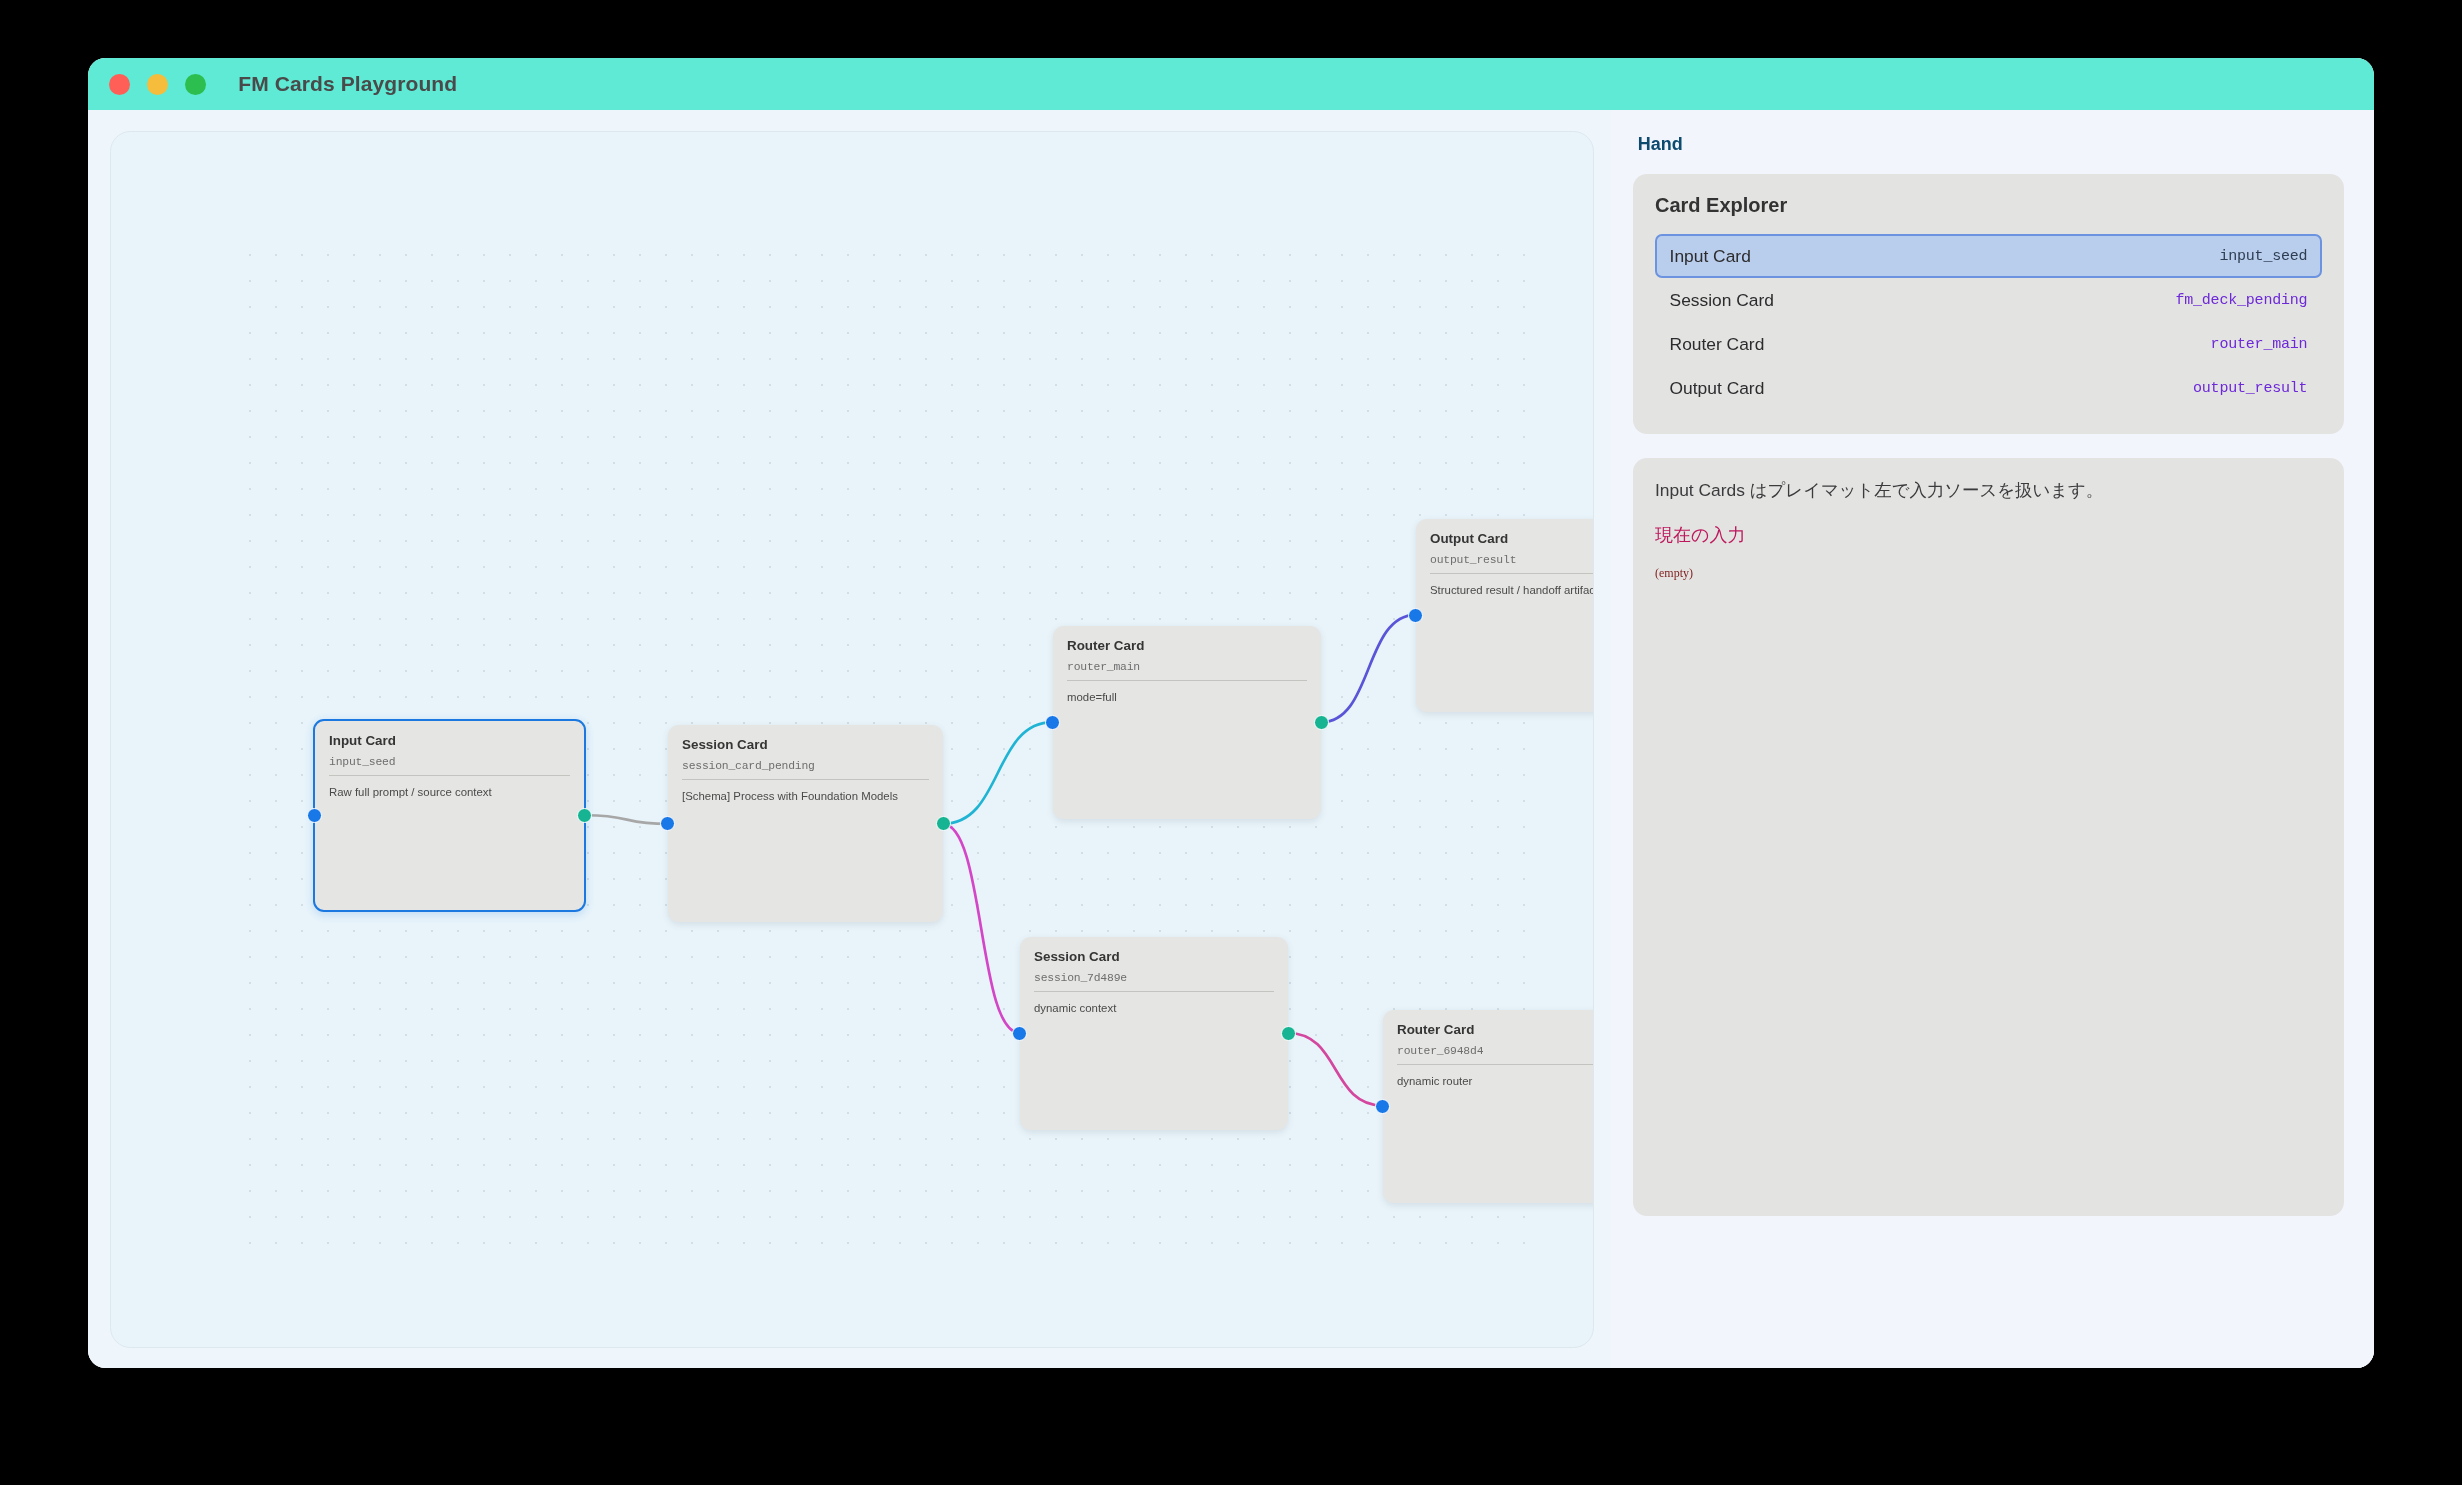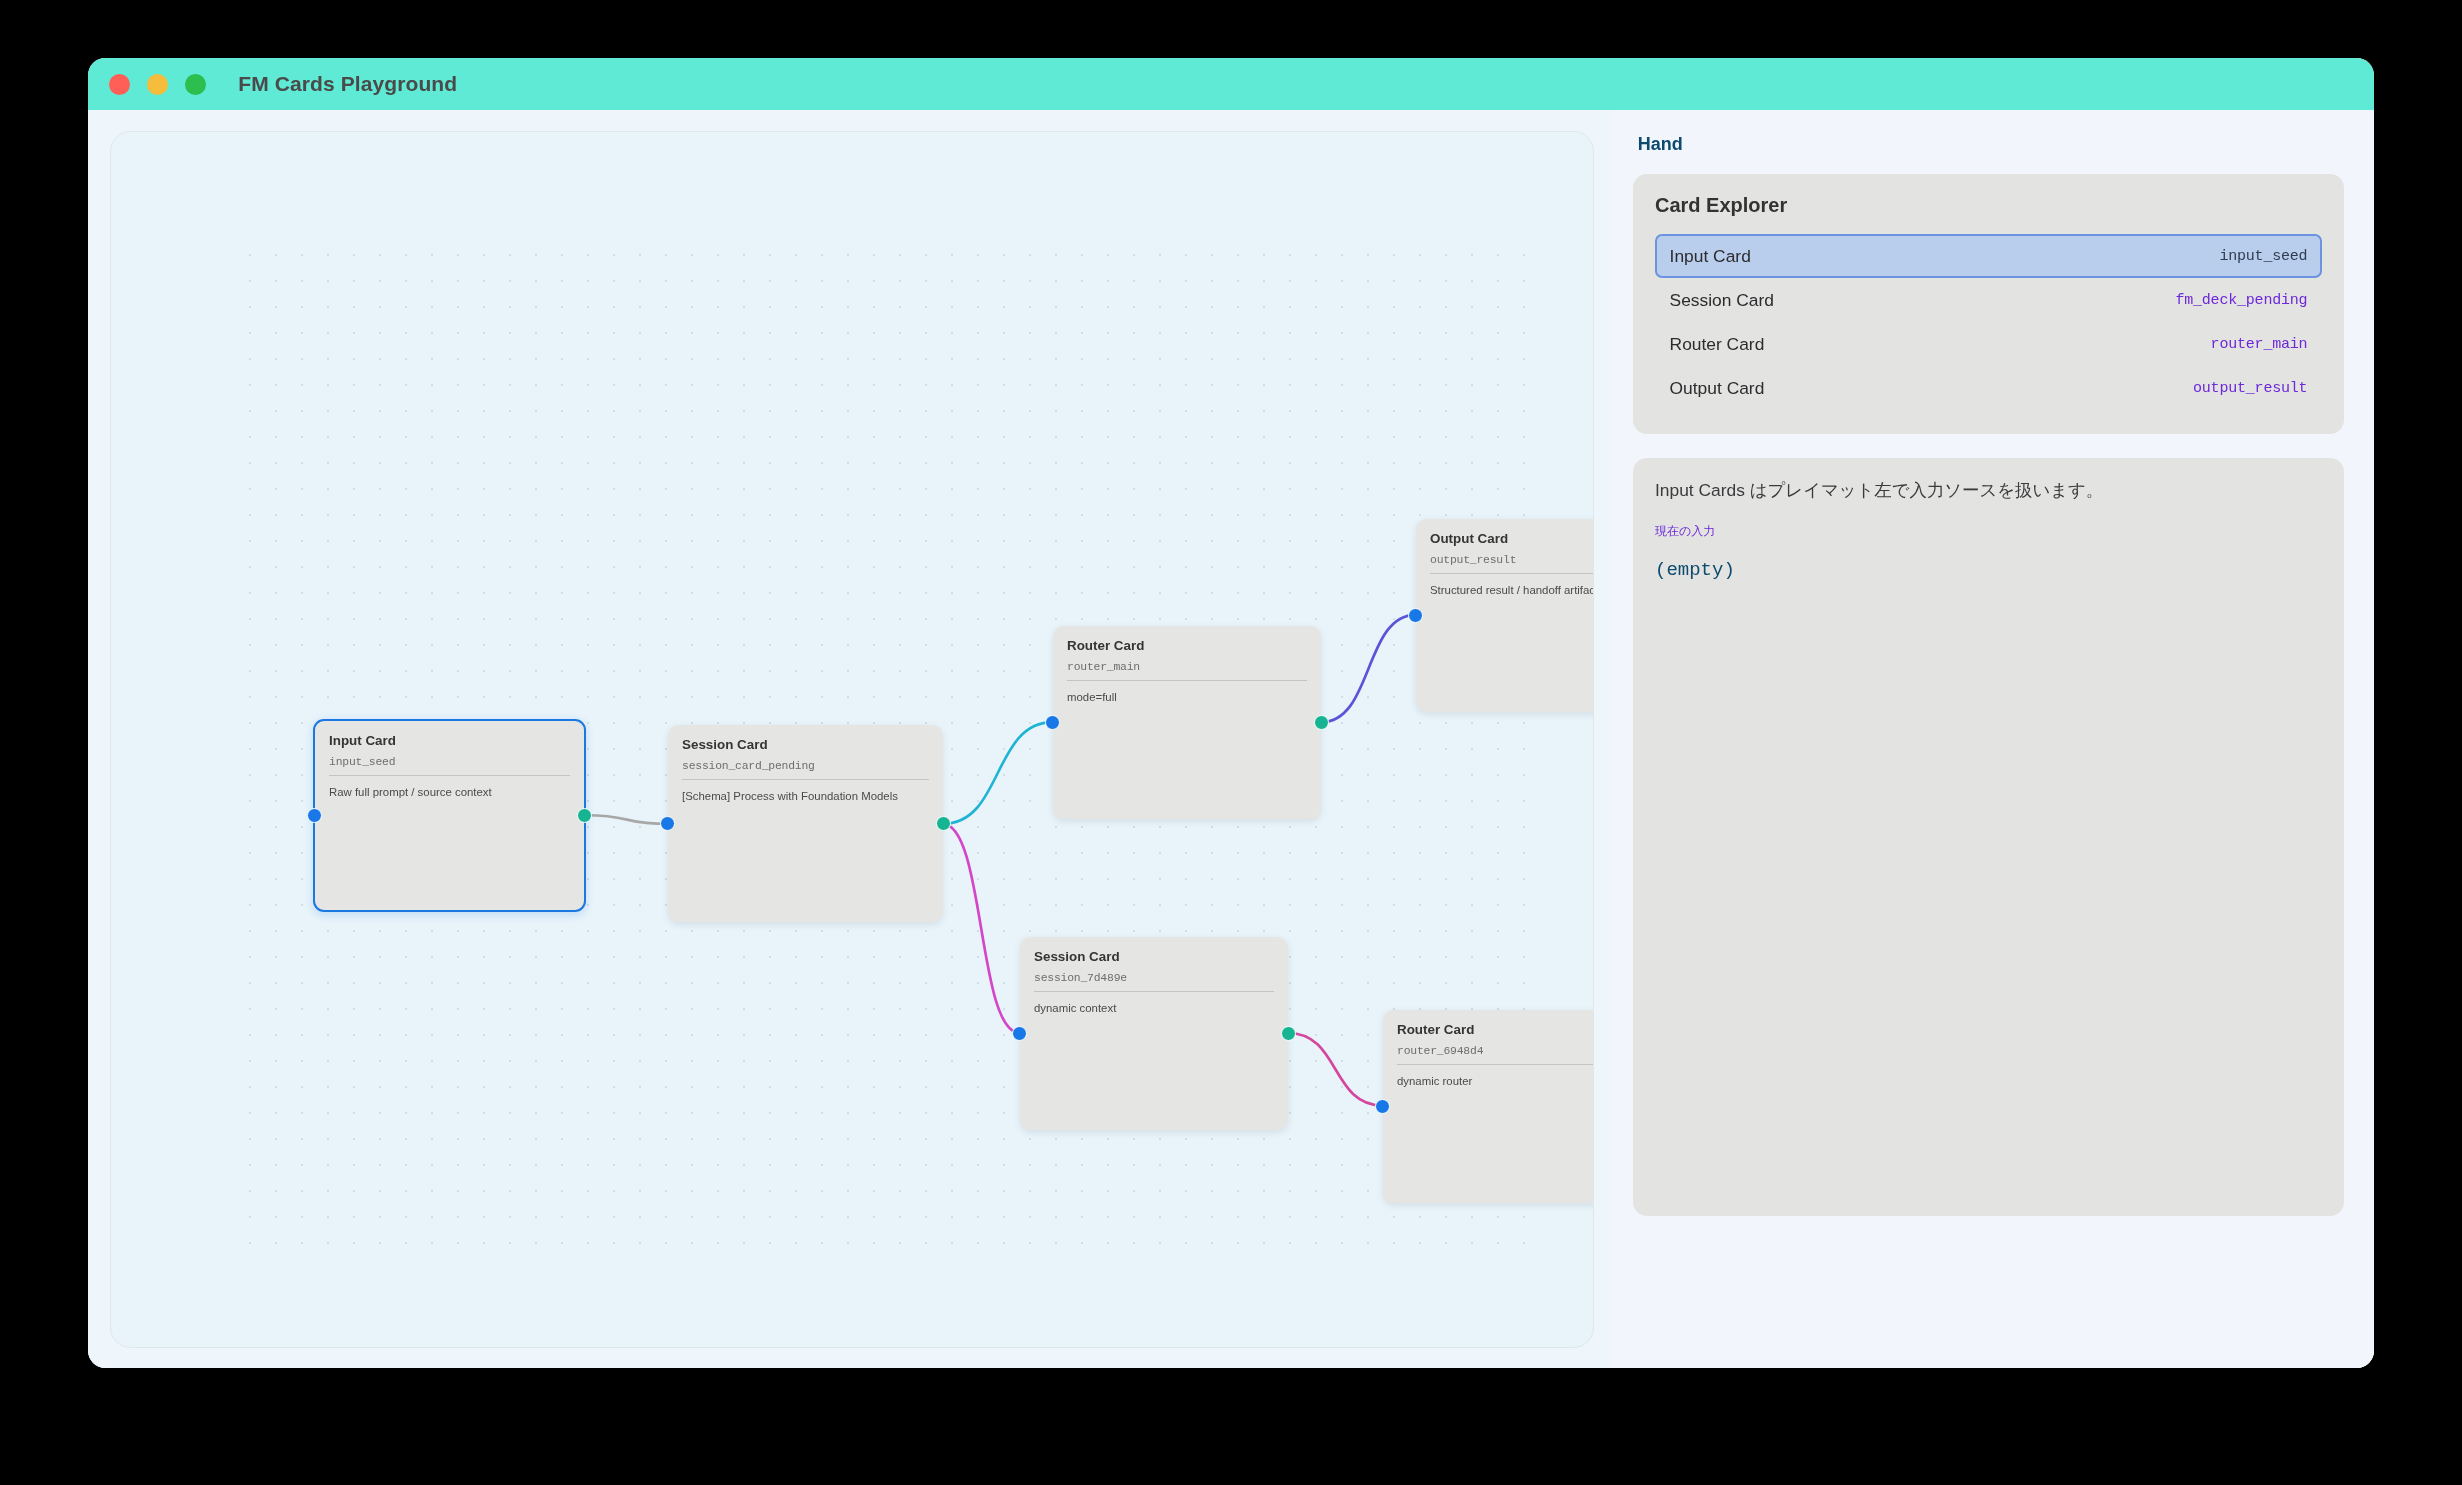"現在の入力" .props-sublabel { color: #6d28d9 -> #be185d; font-size: 12px -> 18px }
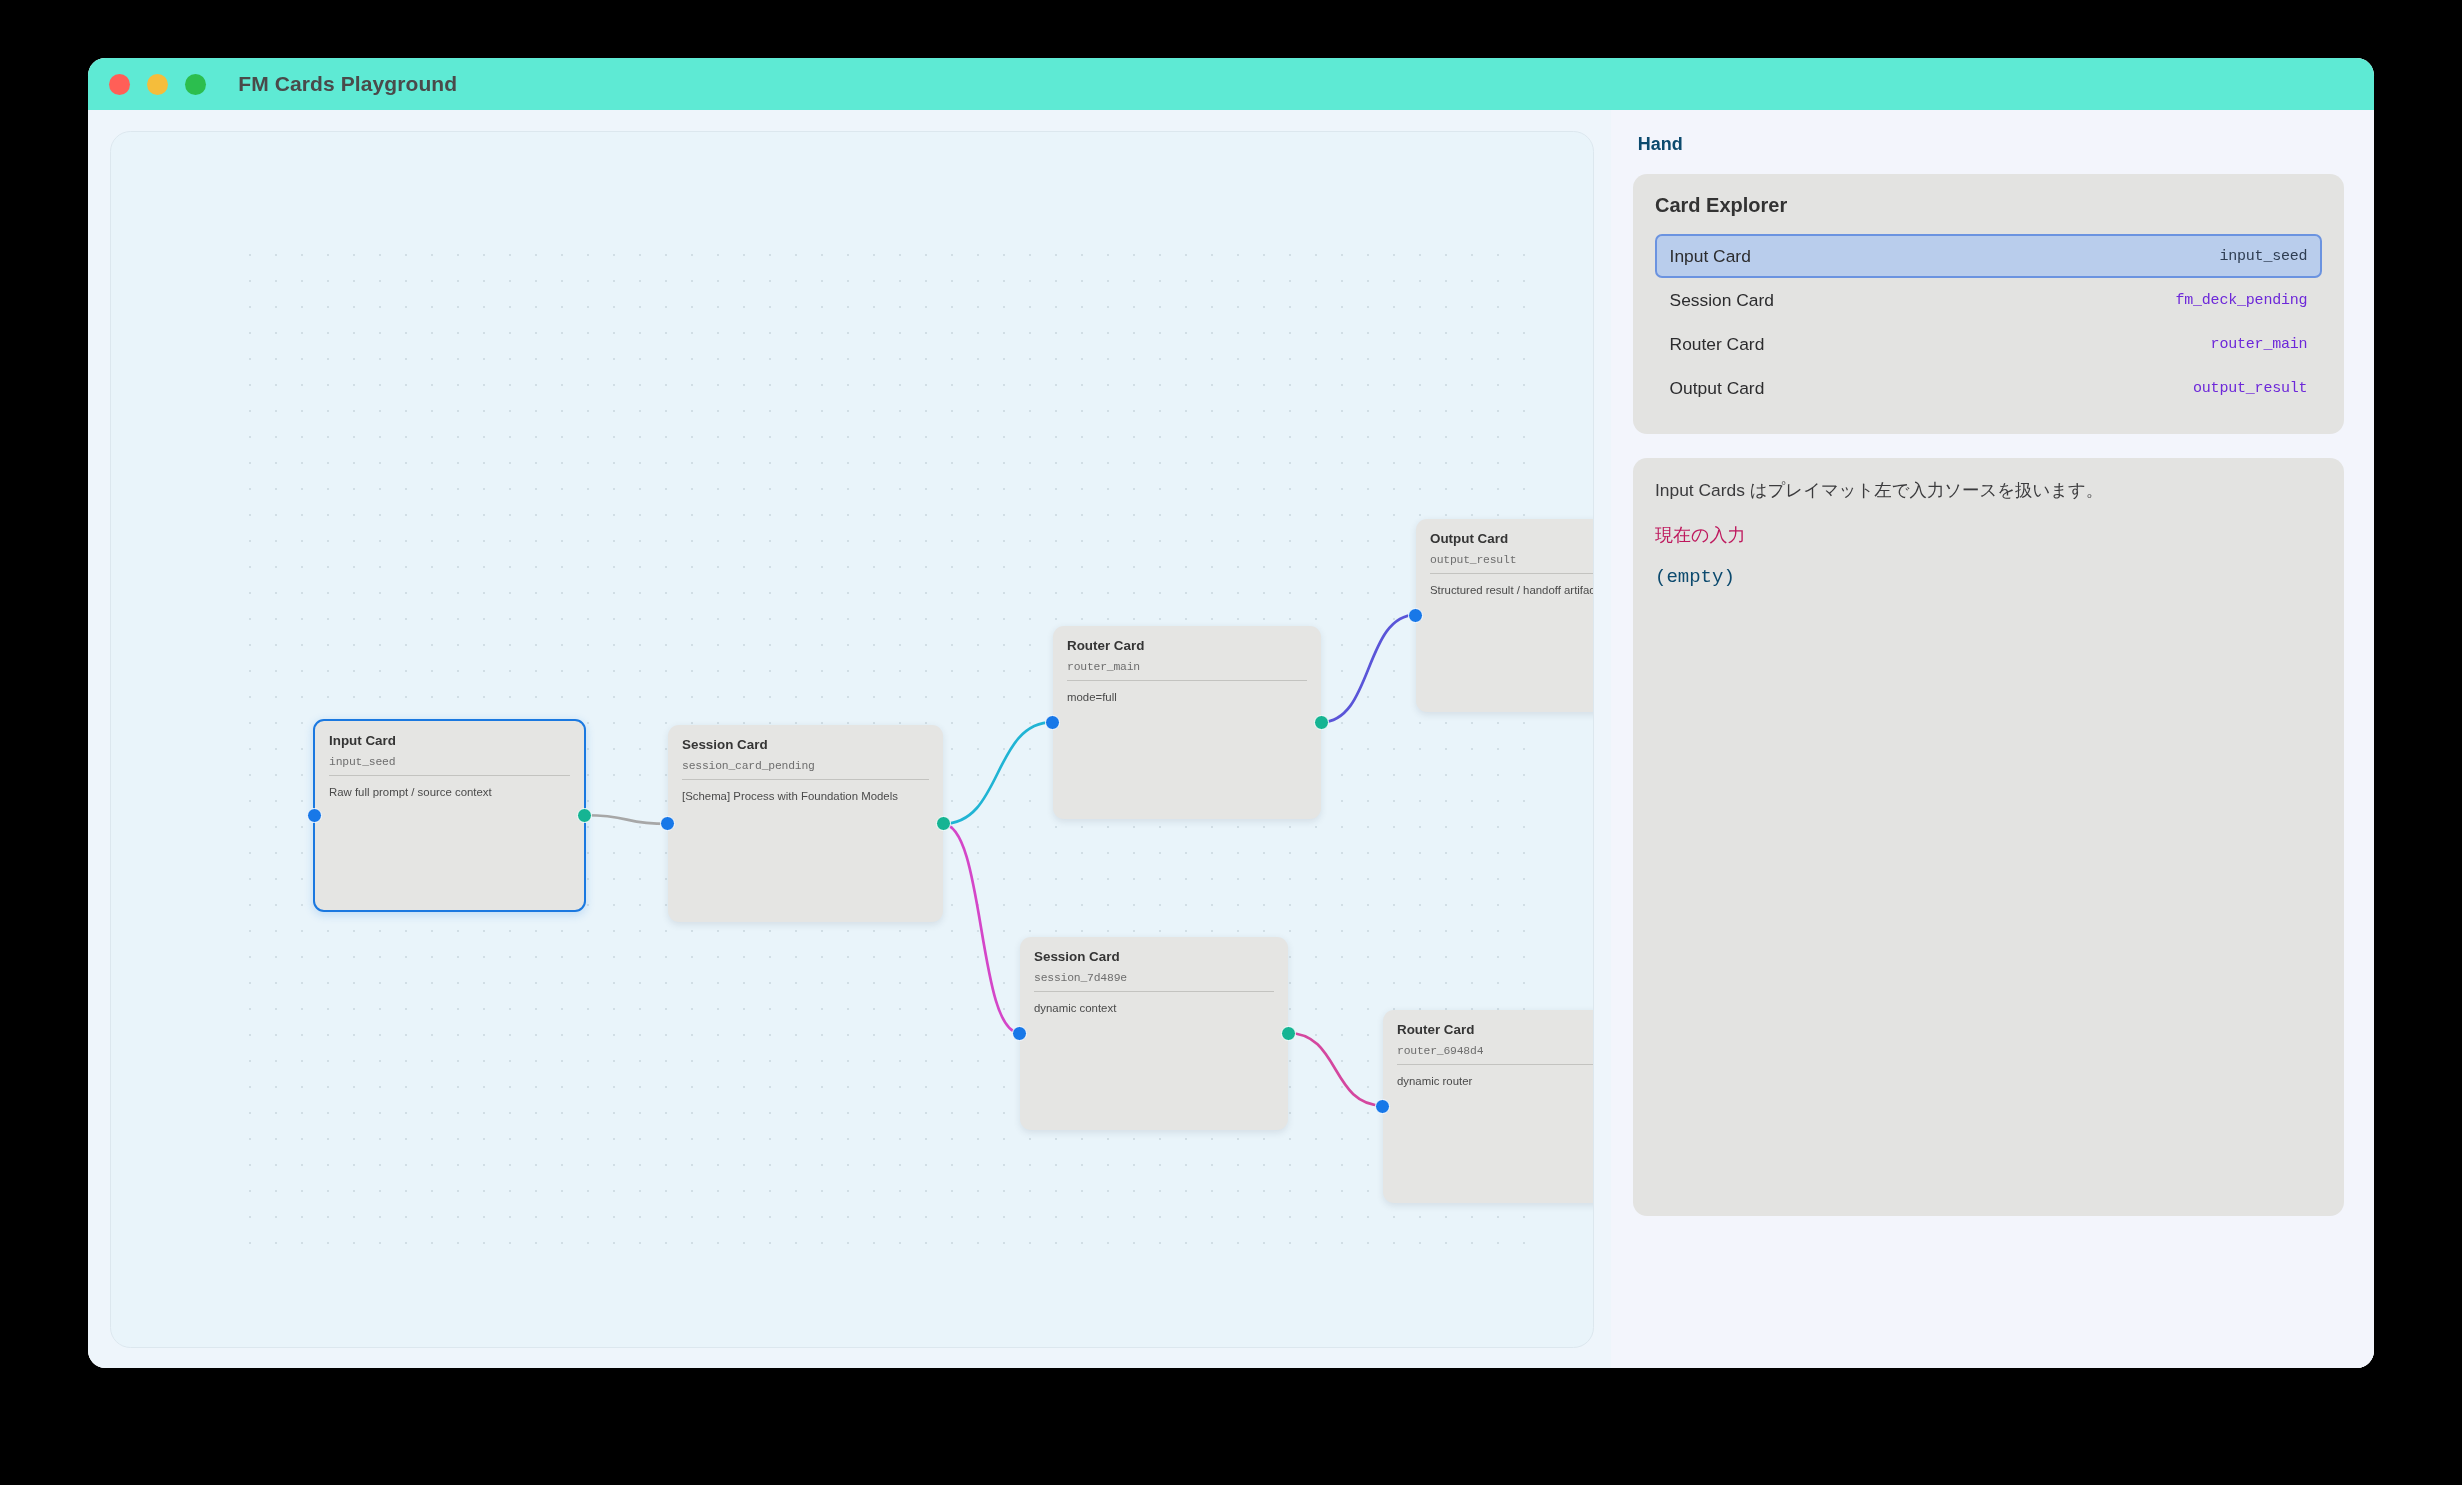"(empty)" .props-value { color: #0c4a6e -> #7f1d1d; font-family: Liberation Mono, monospace -> Liberation Serif, serif; font-size: 19px -> 12px }
